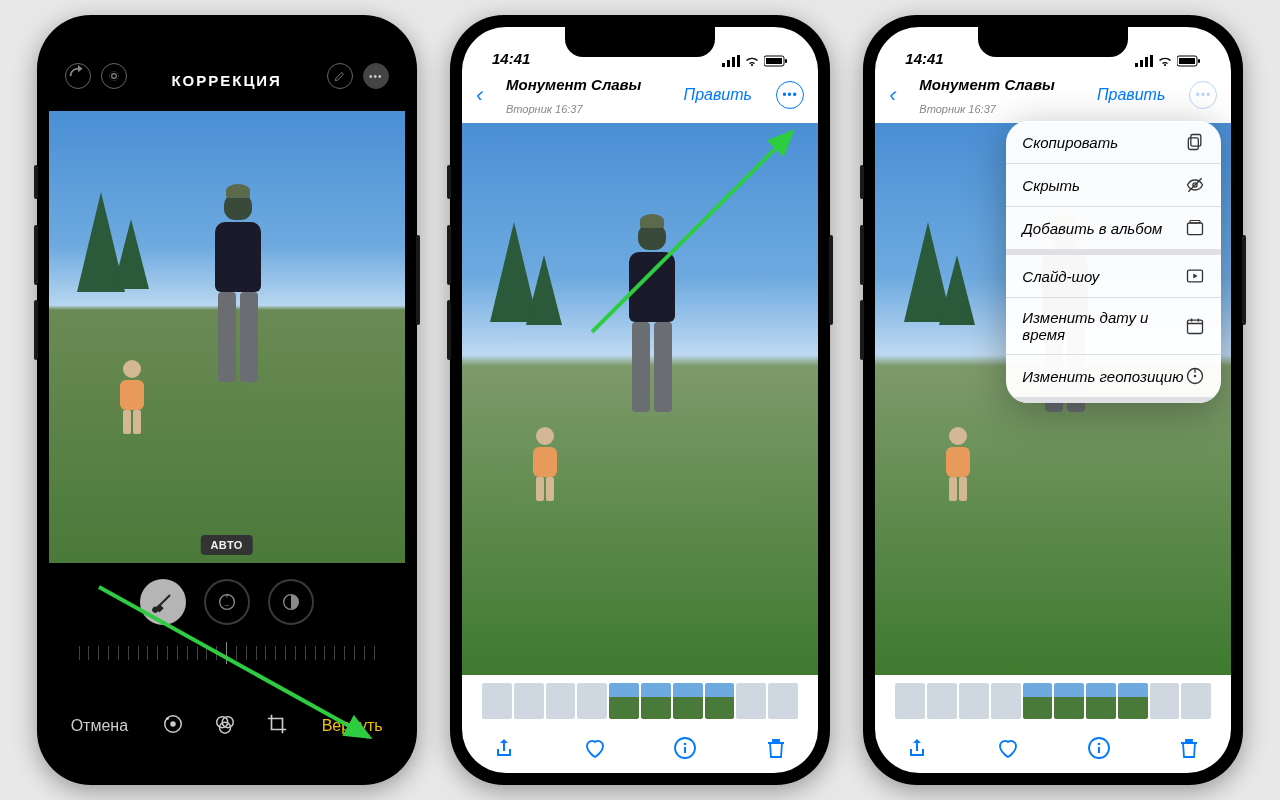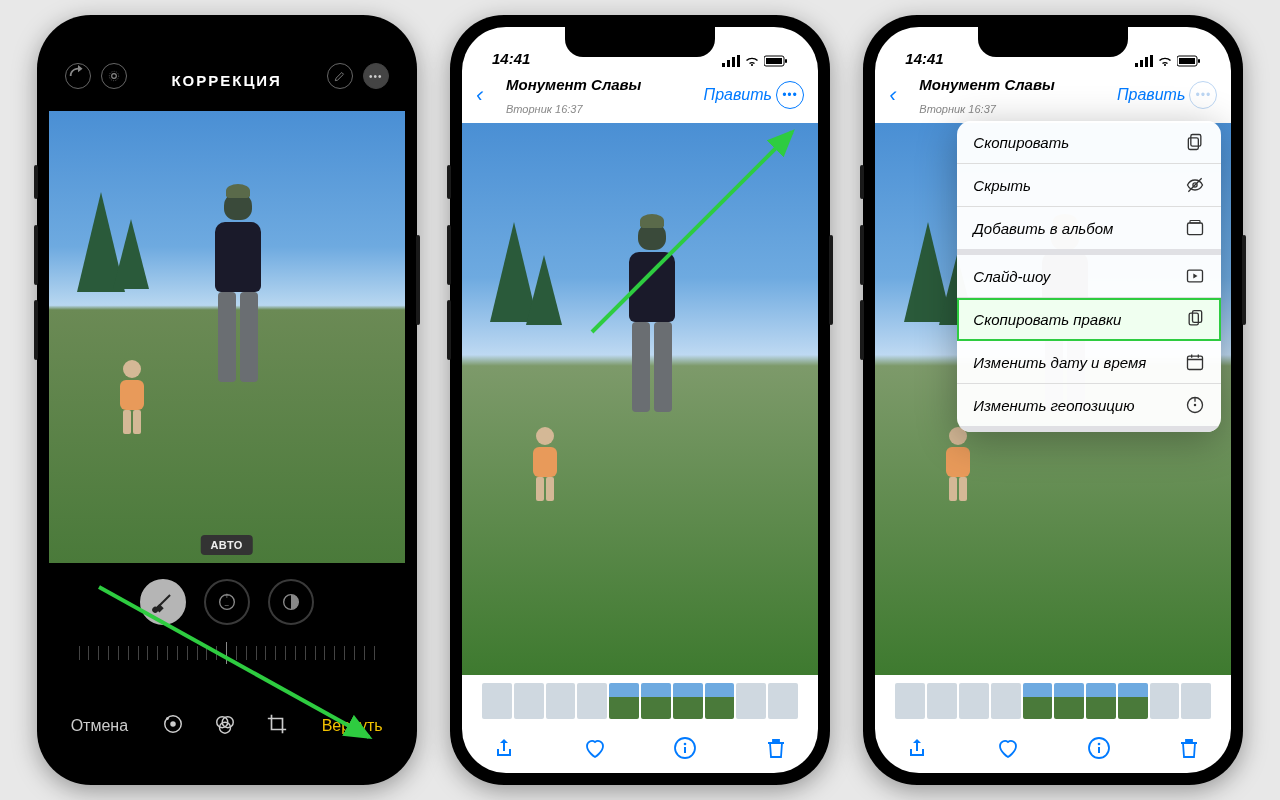"Править" .navright { gap: 4px -> 24px }
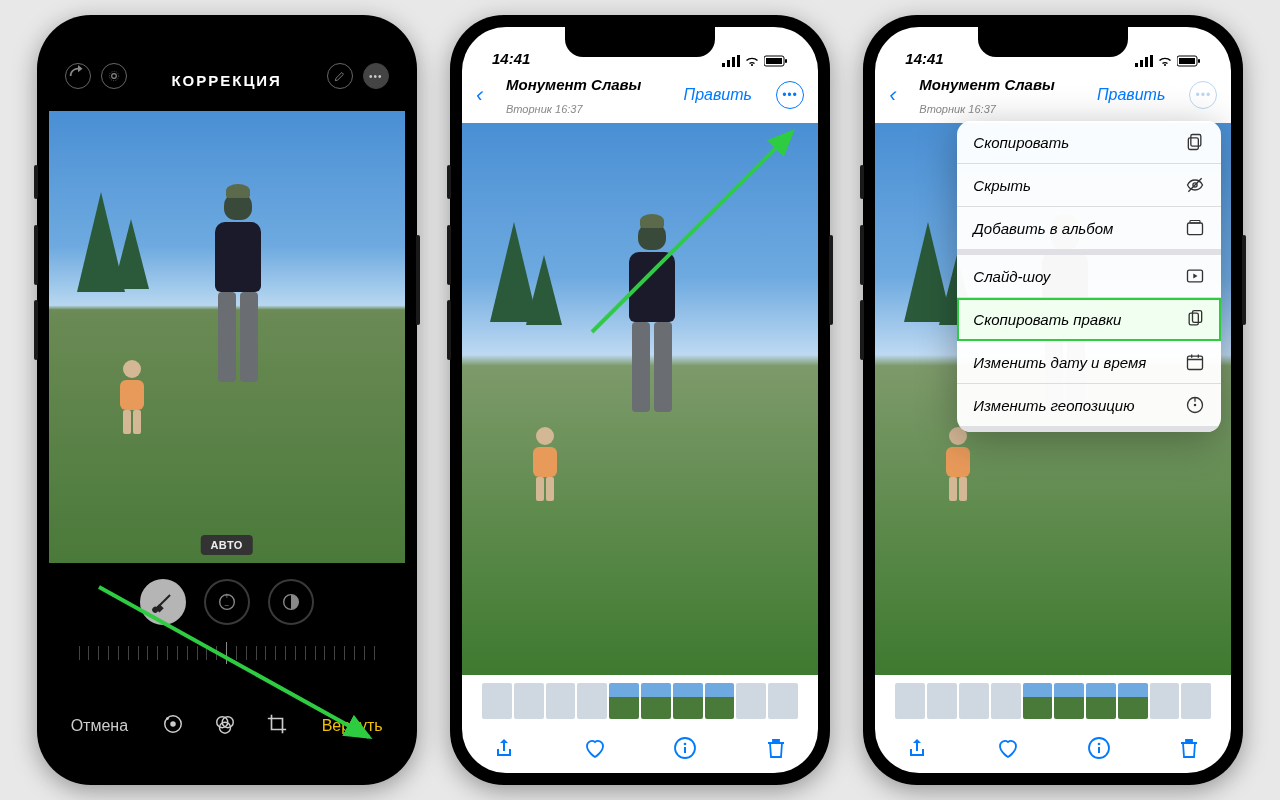"Скопировать" .menu { border-radius: 14px -> 22px; width: 264px -> 215px }
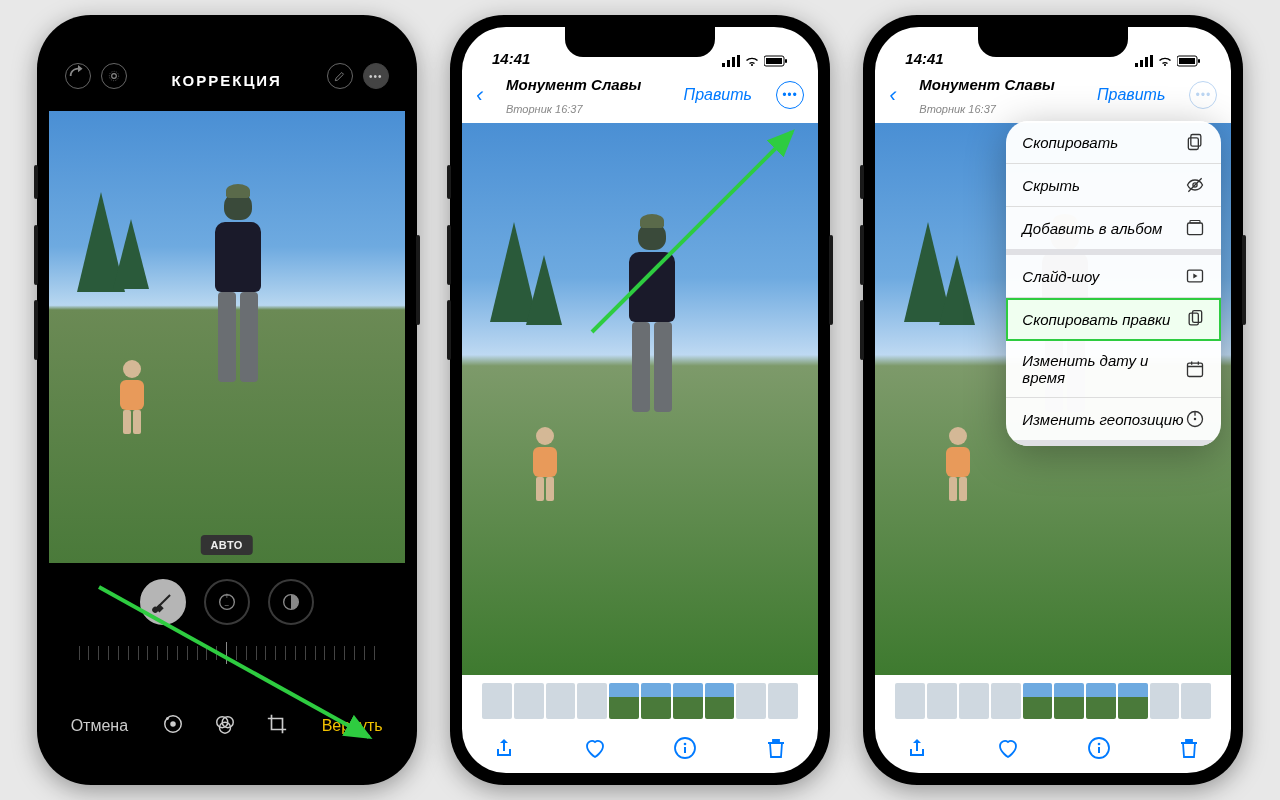"Скопировать правки" div.mitem { html: <div> <span>Скопировать правки</span> <svg> <rect></rect> <rect></rect> </svg> </div> -> none }
